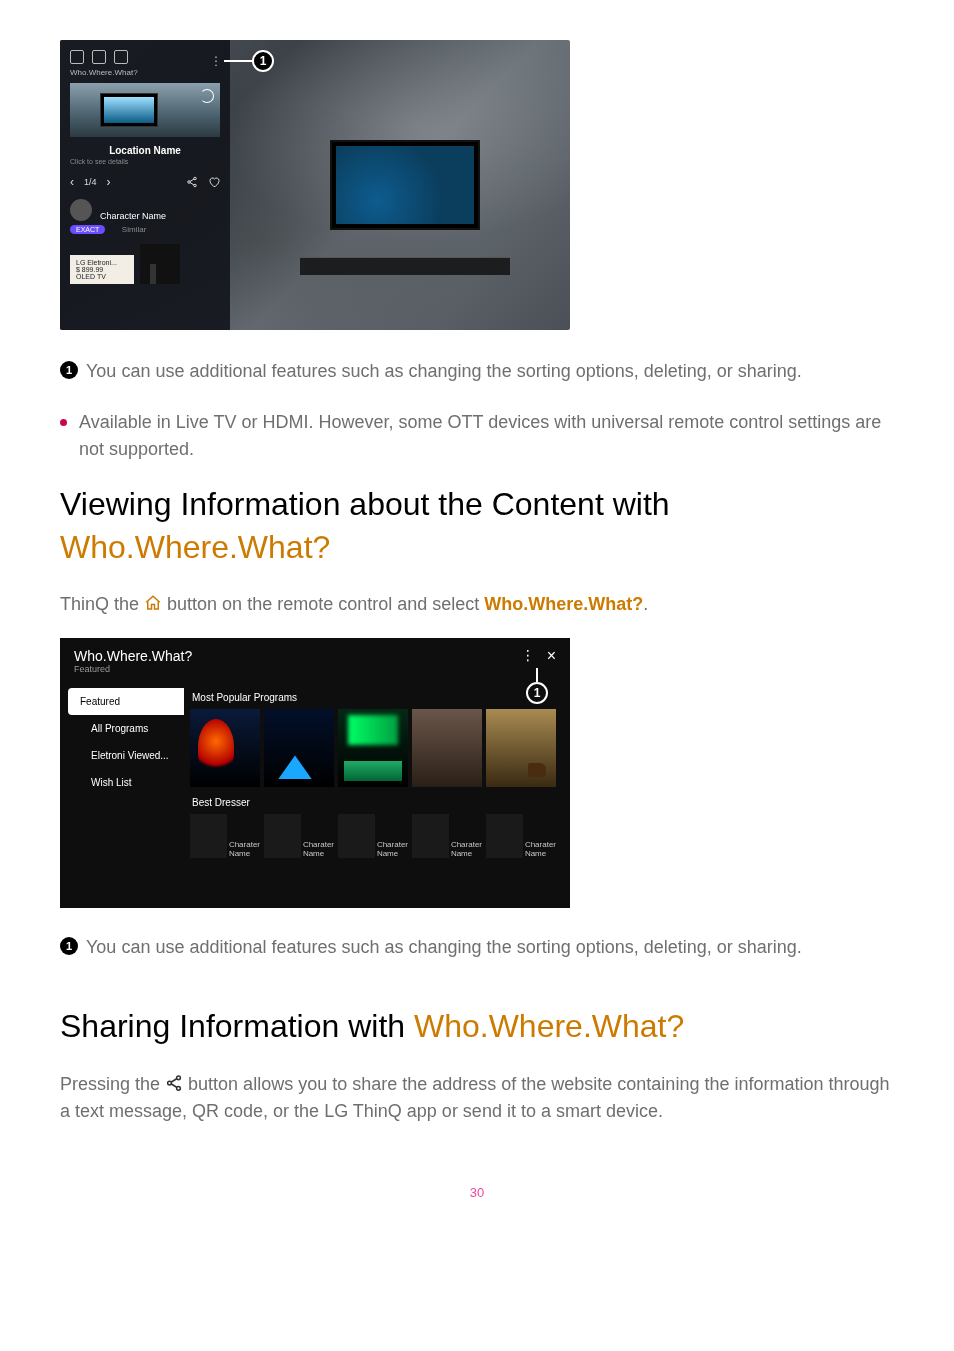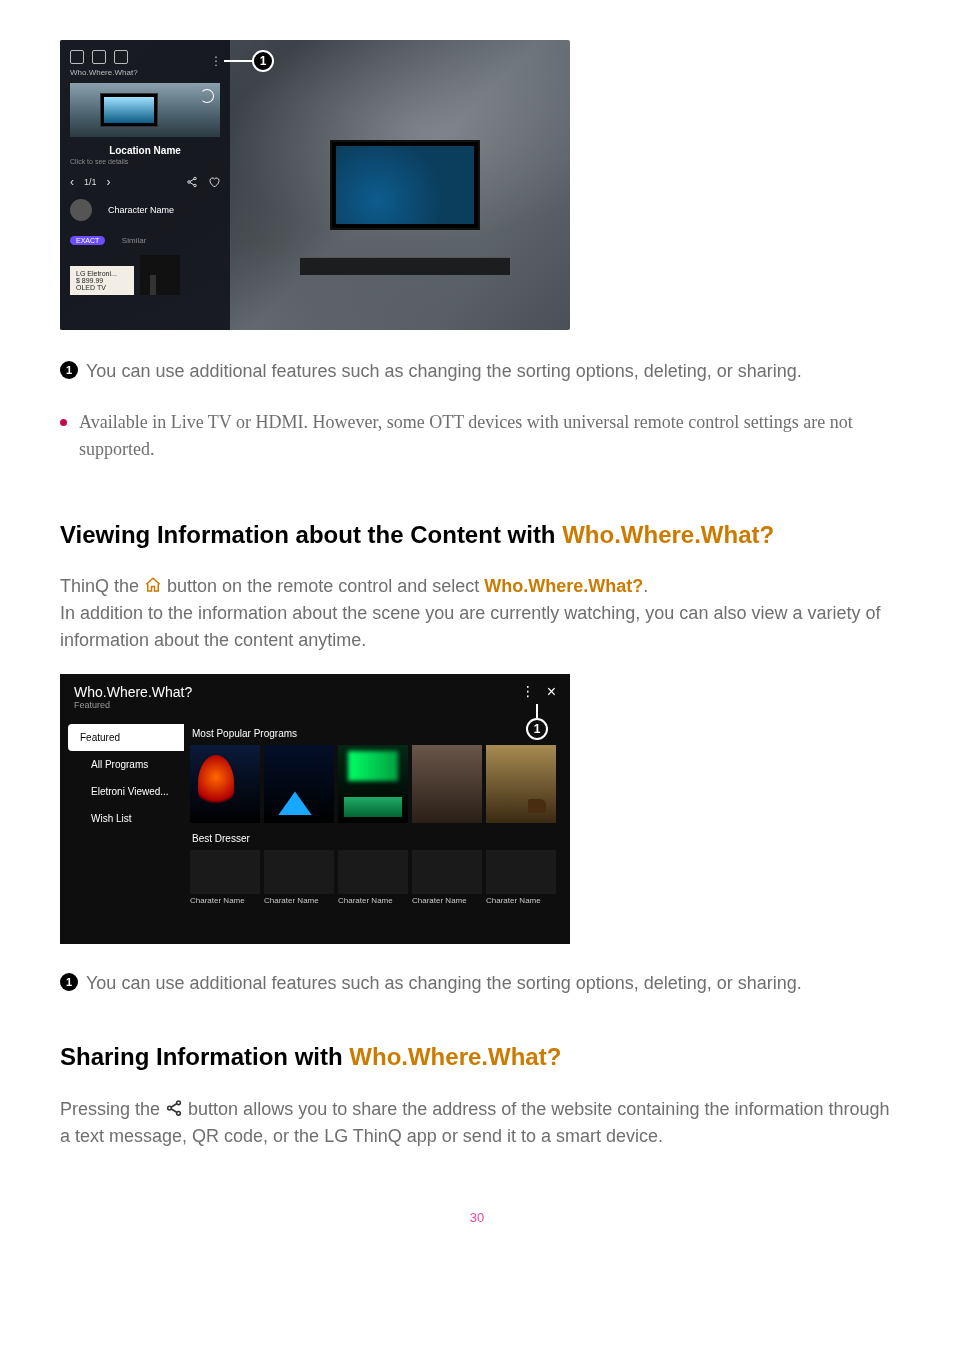"1/1" span { text: 1/1 -> 1/4 }
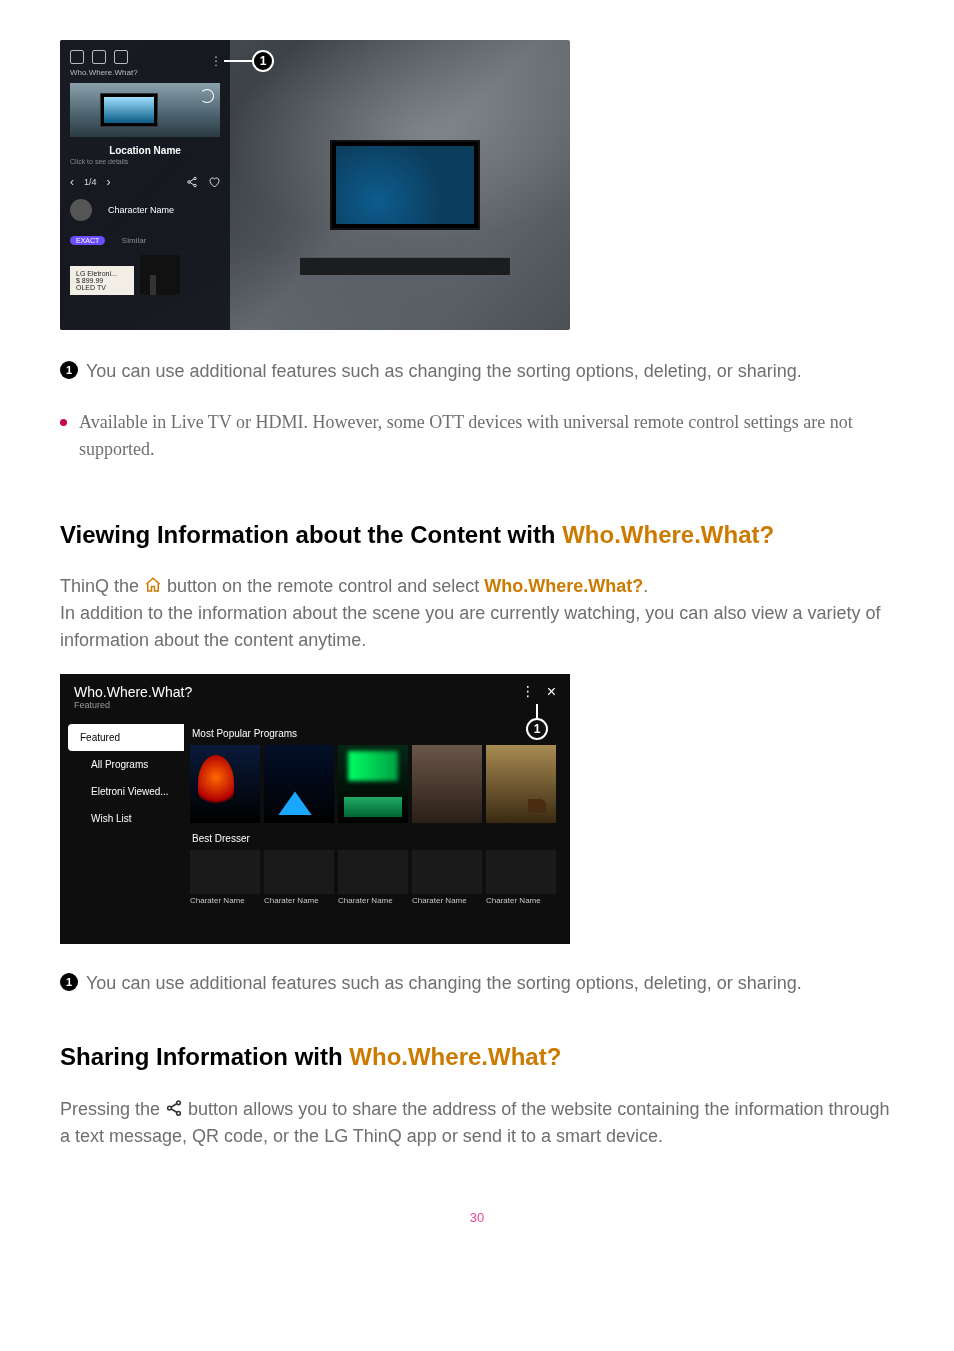"Character Name" .char-row { align-items: center -> flex-end; gap: 16px -> 8px; margin-bottom: 14px -> 3px }
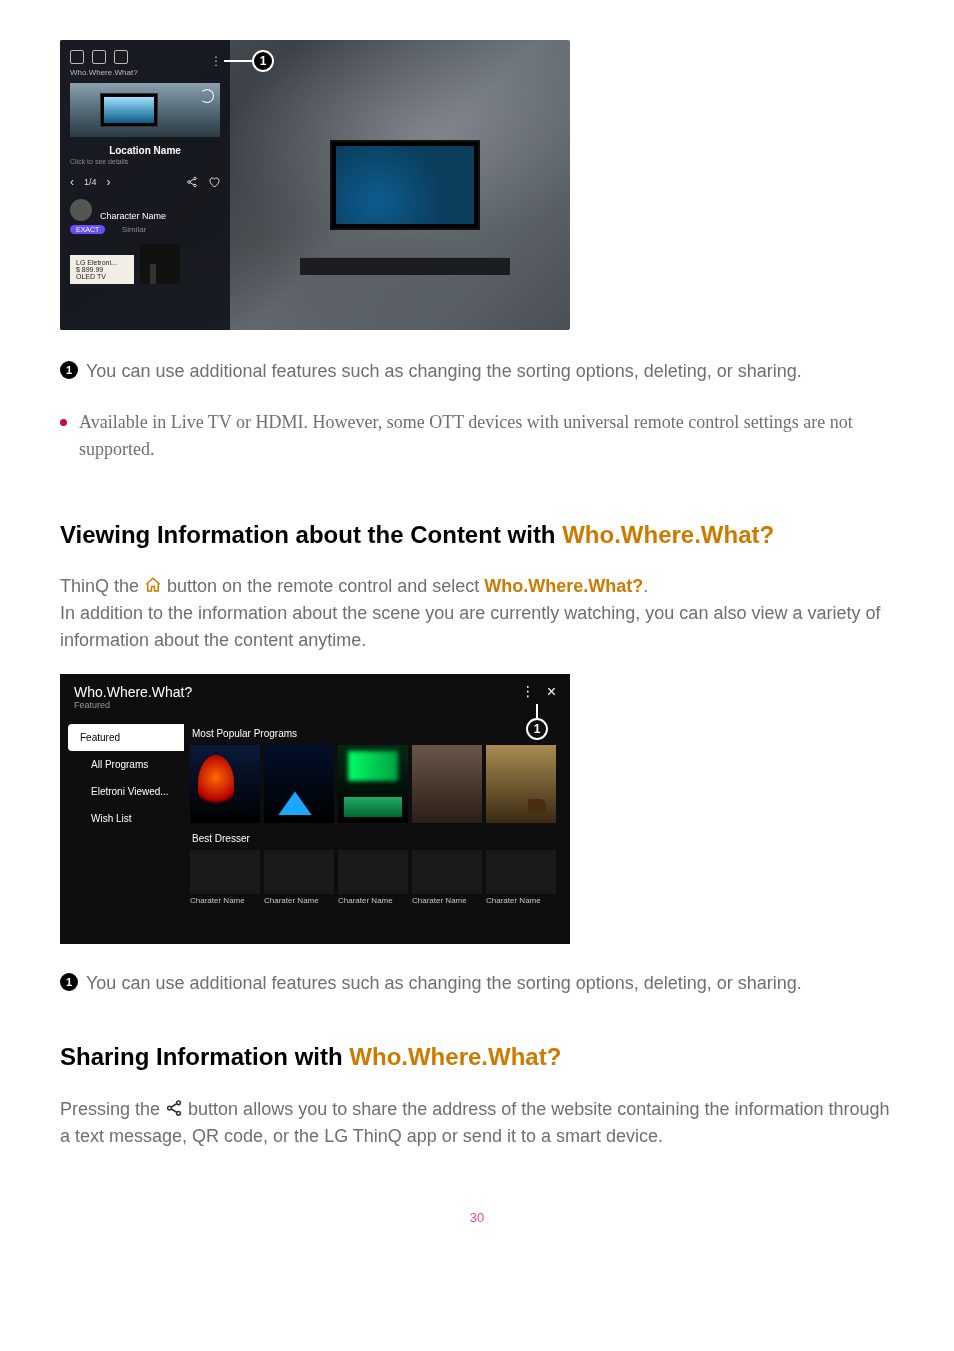"Available in Live TV or" .bullets { font-family: Liberation Serif, serif -> none; margin: 0 0 56px 0 -> 0 0 20px 0 }
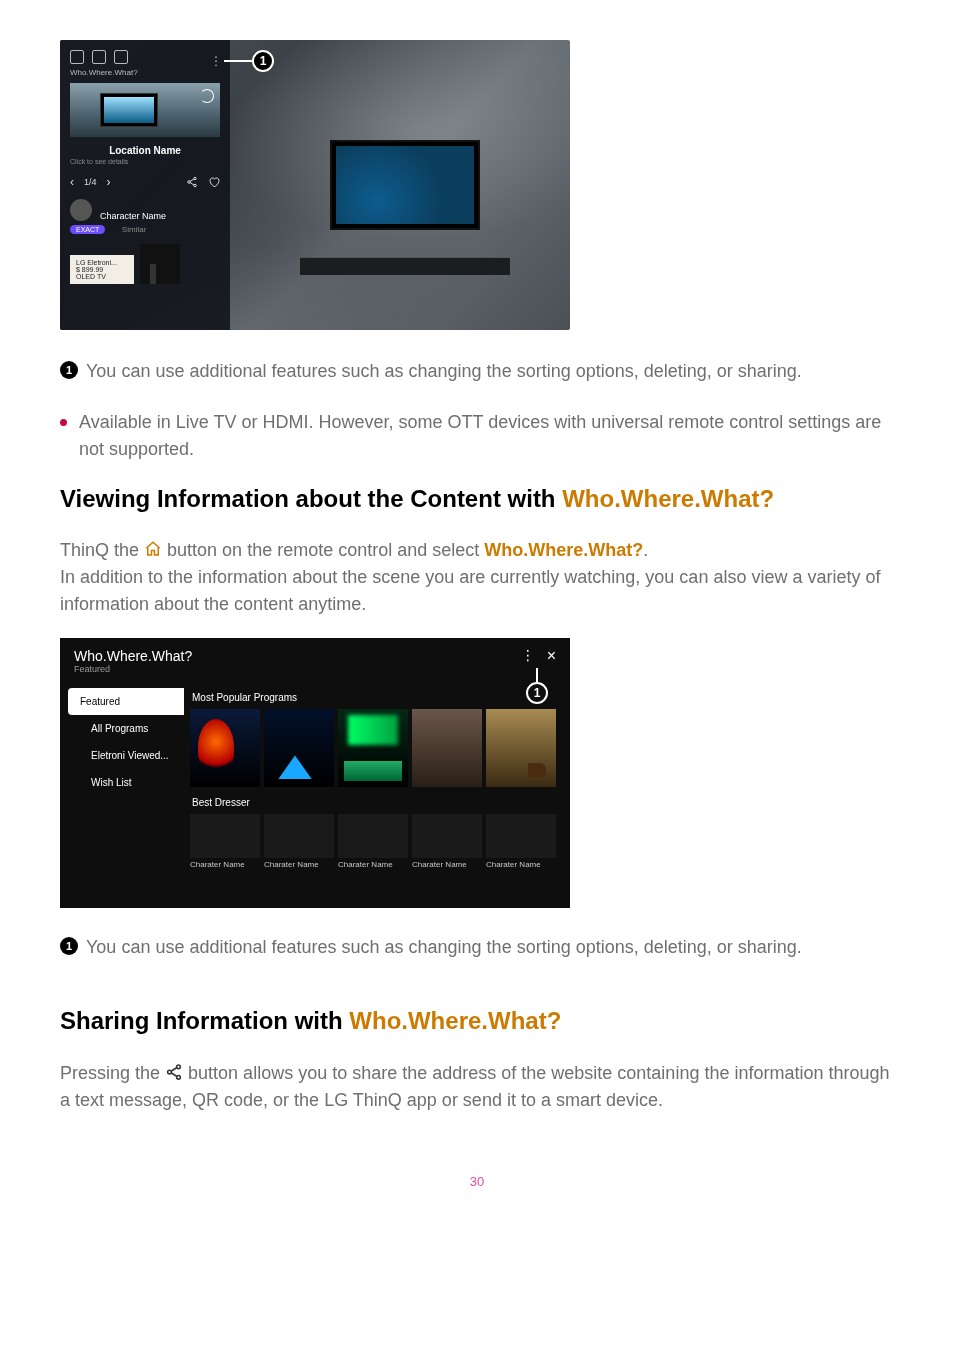"Viewing Information about the Content" h2.section { font-size: 24px -> 32px; font-weight: bold -> normal }
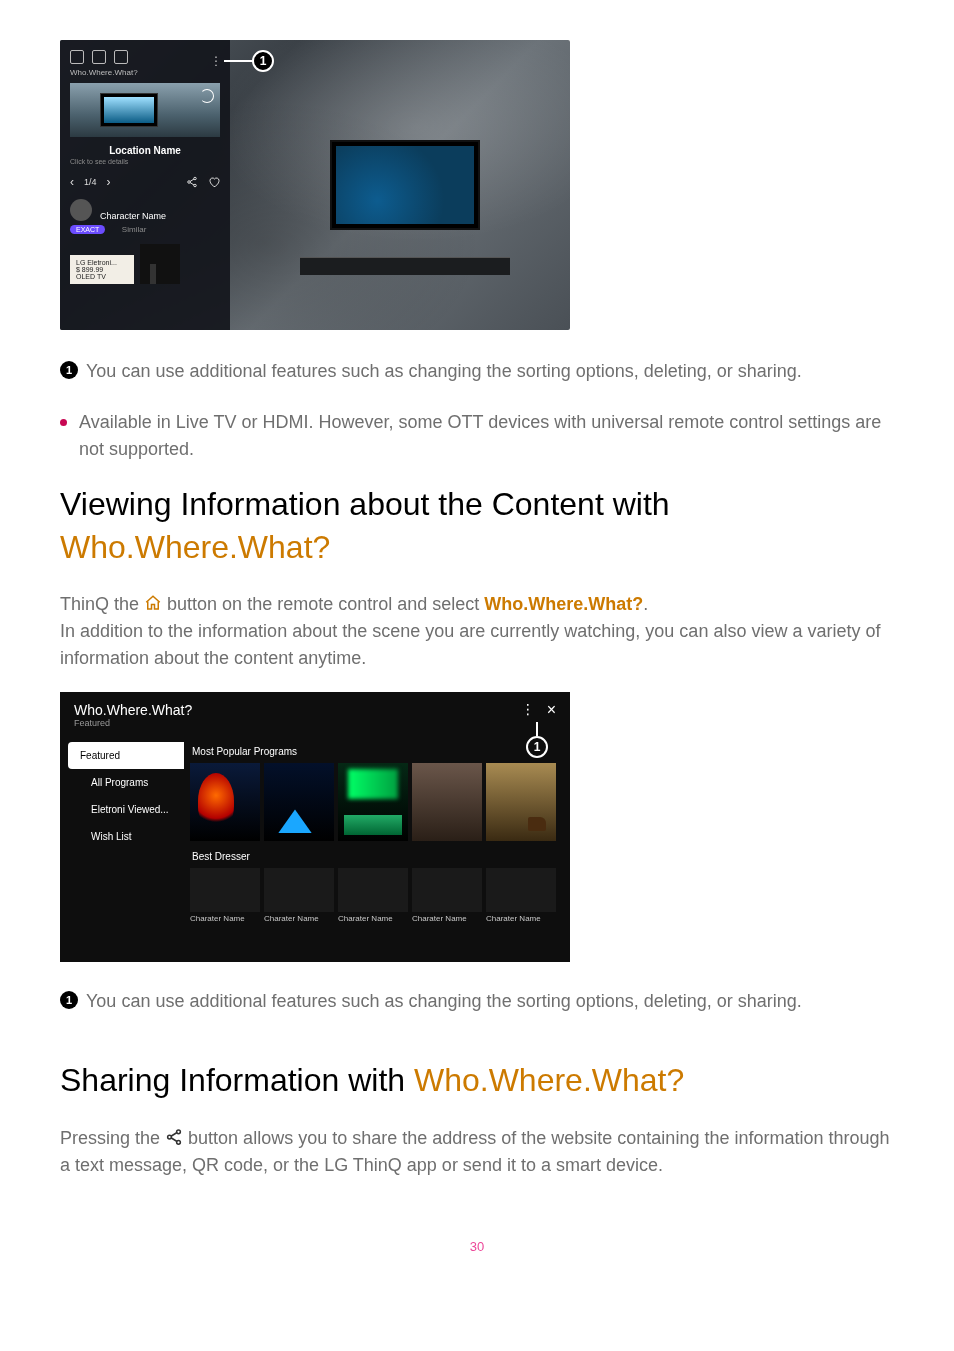"In addition to the information" span { html: <span>In addition to the information about the scene you are currently watching, you can also view a variety of information about the content anytime.</span> -> none }
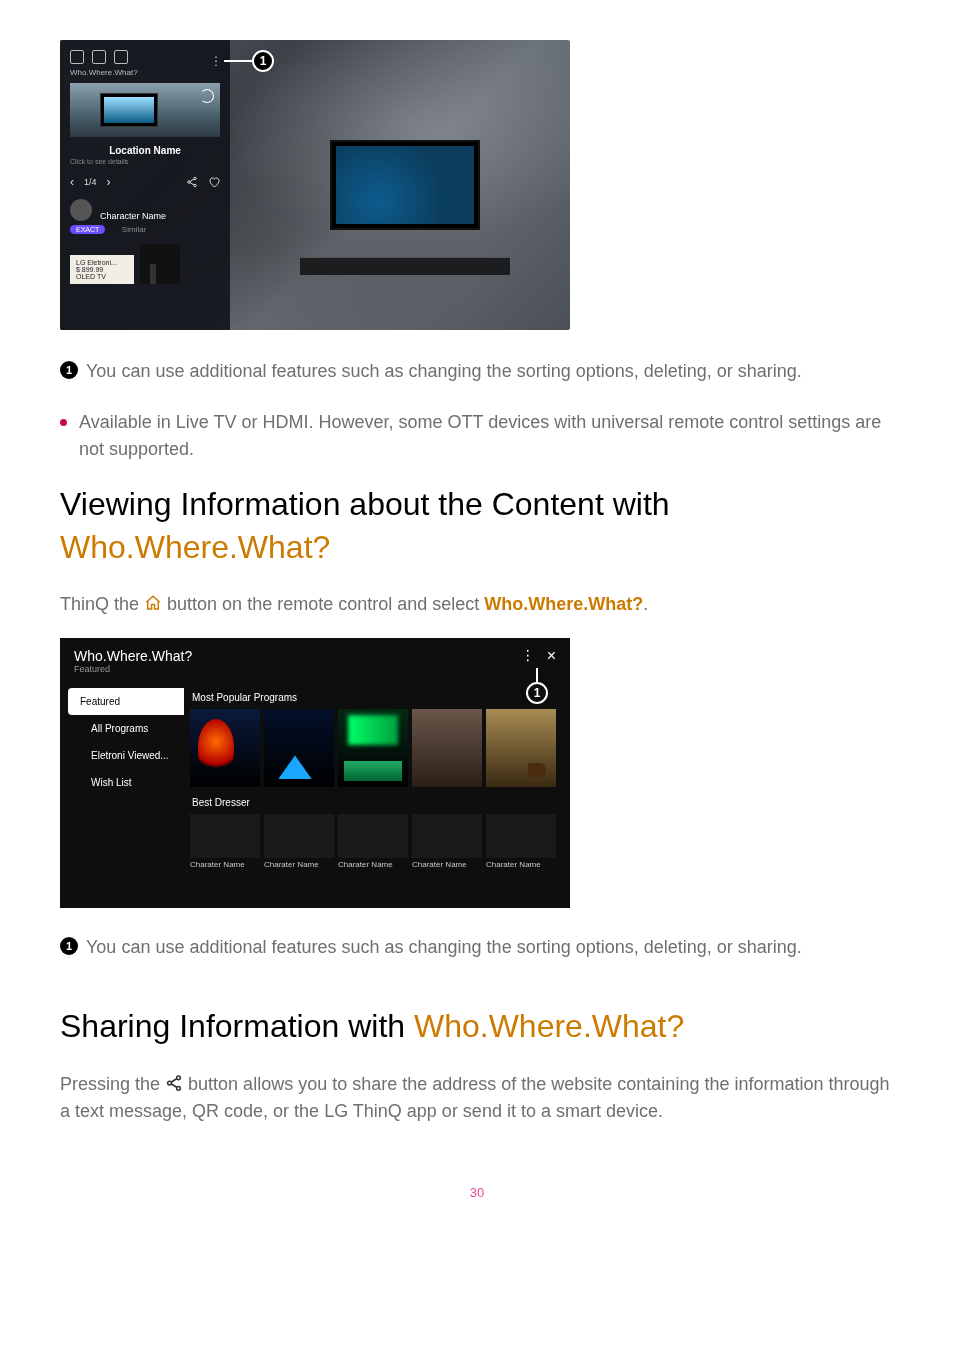"Charater Name" .thumb2 { align-items: flex-start -> flex-end; flex-direction: column -> row }
